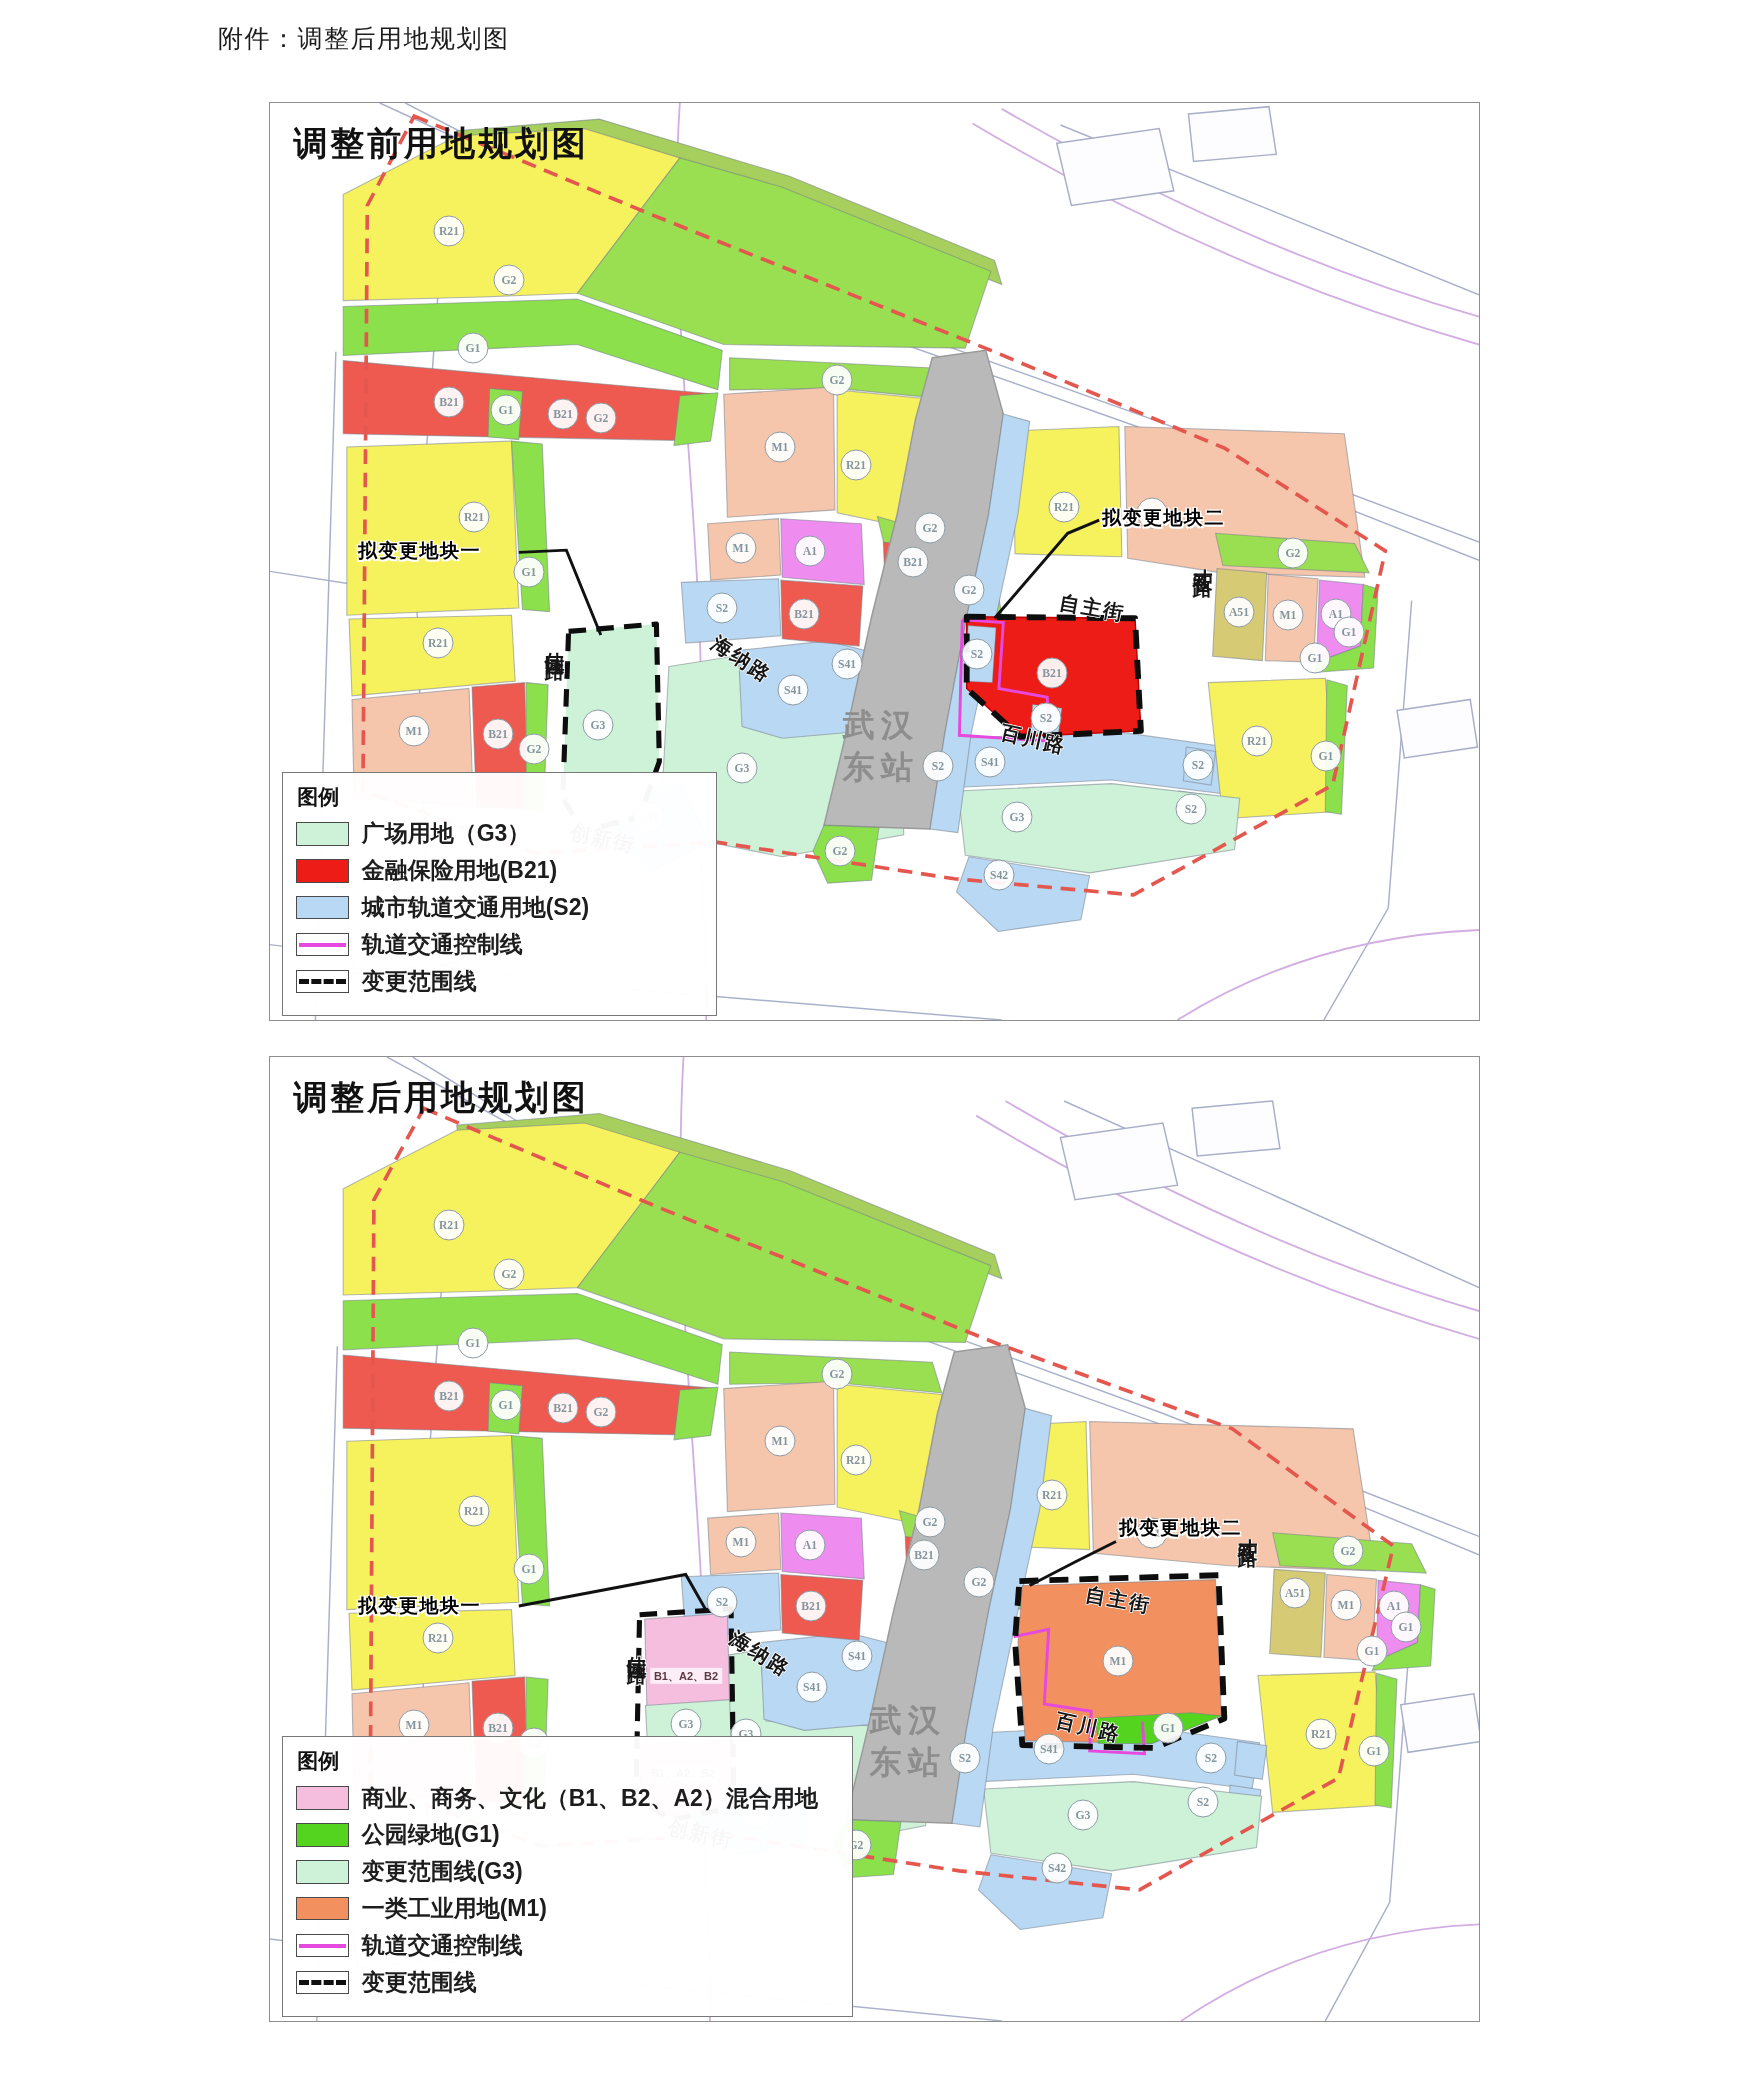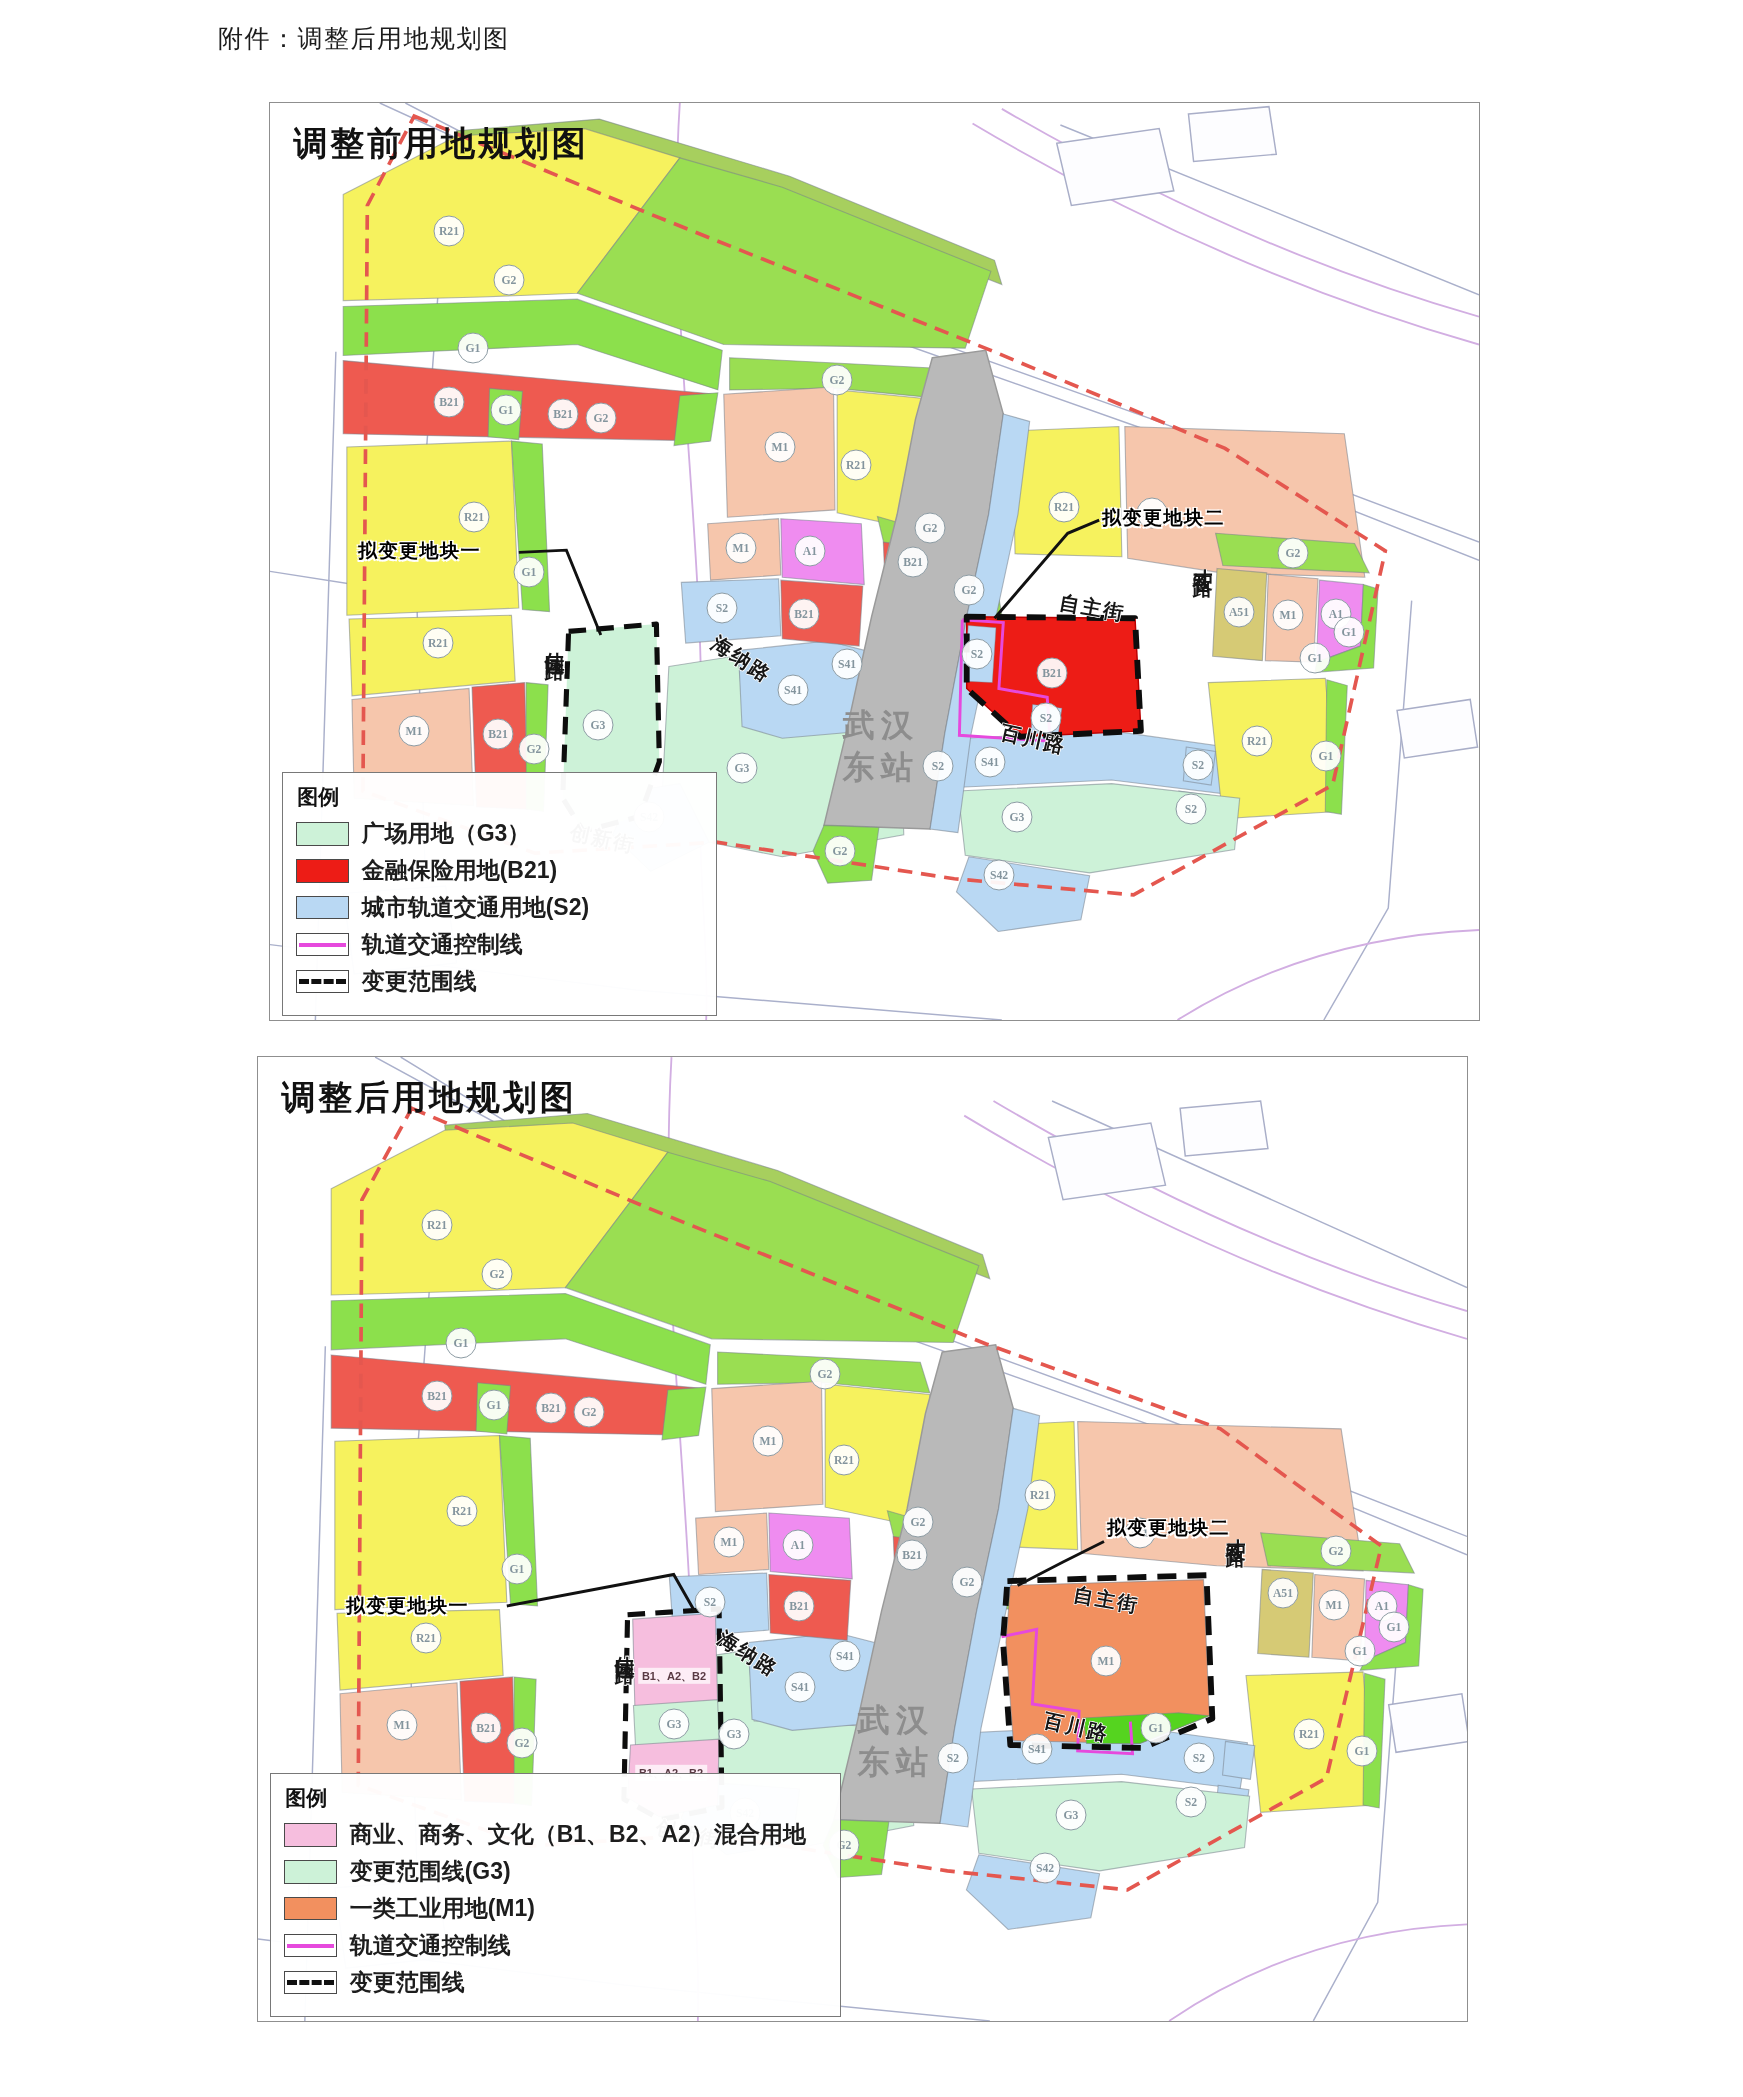"调整后用地规划图" #map2 { left: 257px -> 269px }
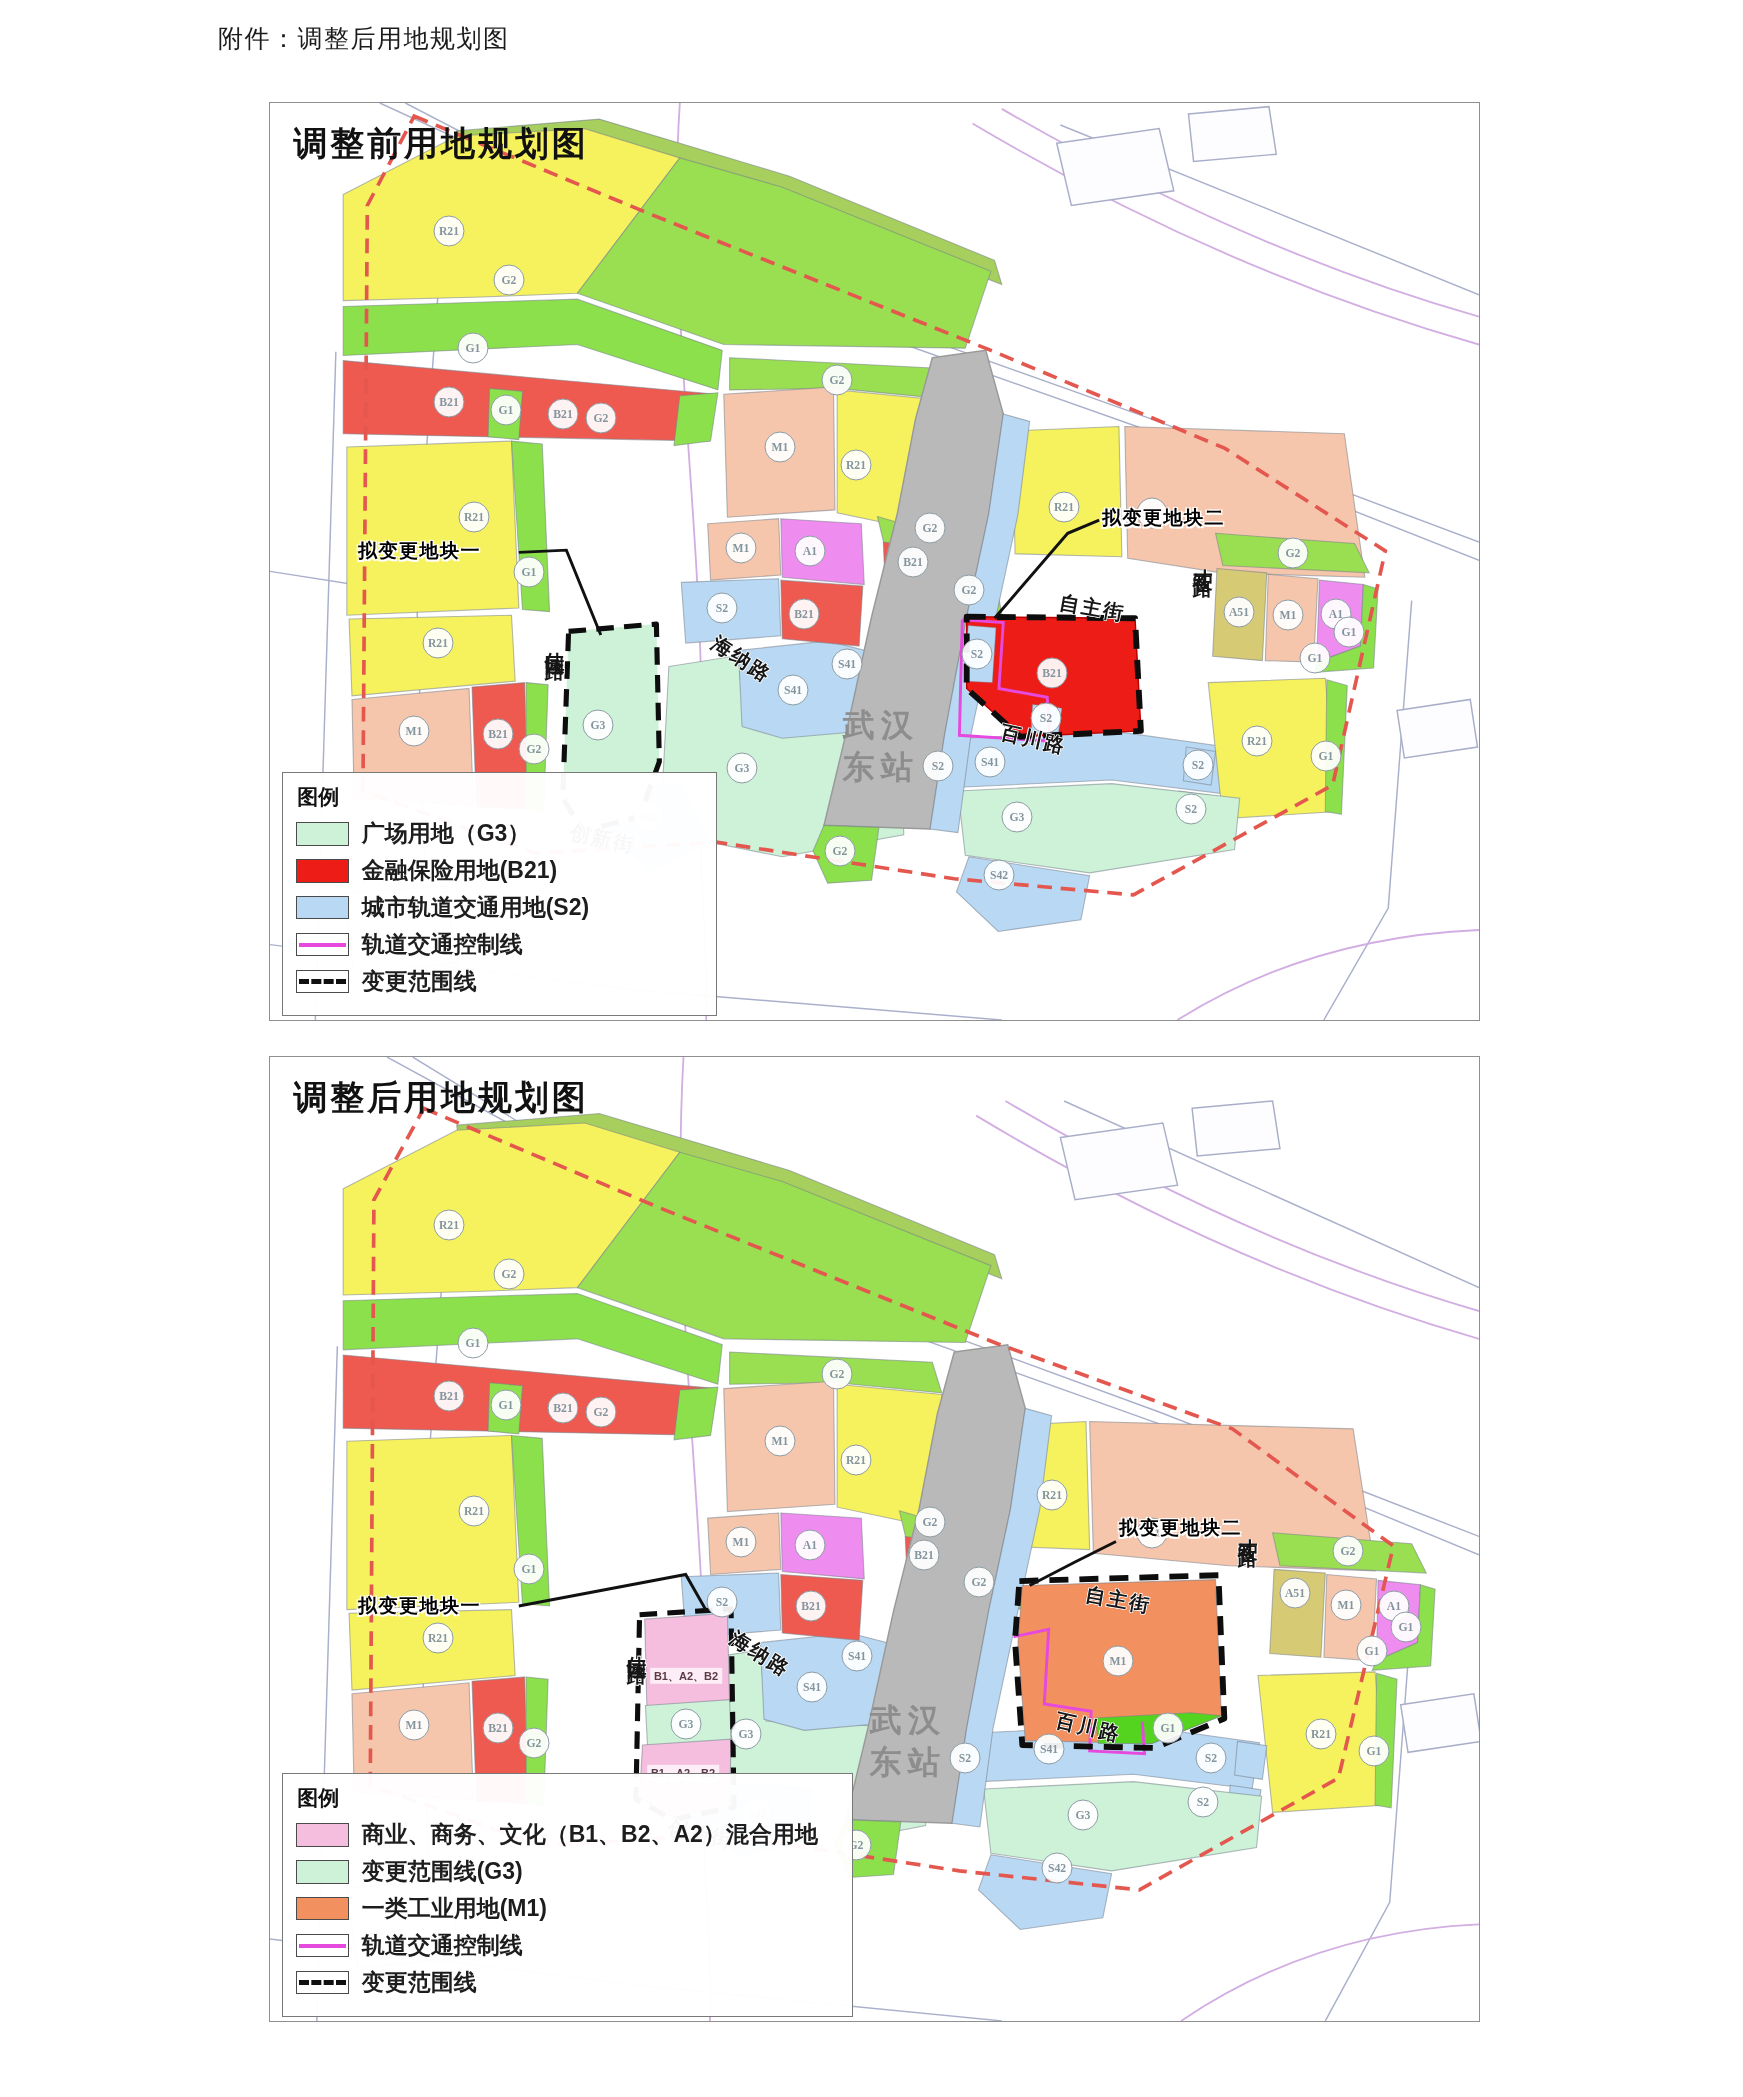"公园绿地(G1)" div.legend-row { html: none -> <div> <span></span> <span>公园绿地(G1)</span> </div> }
